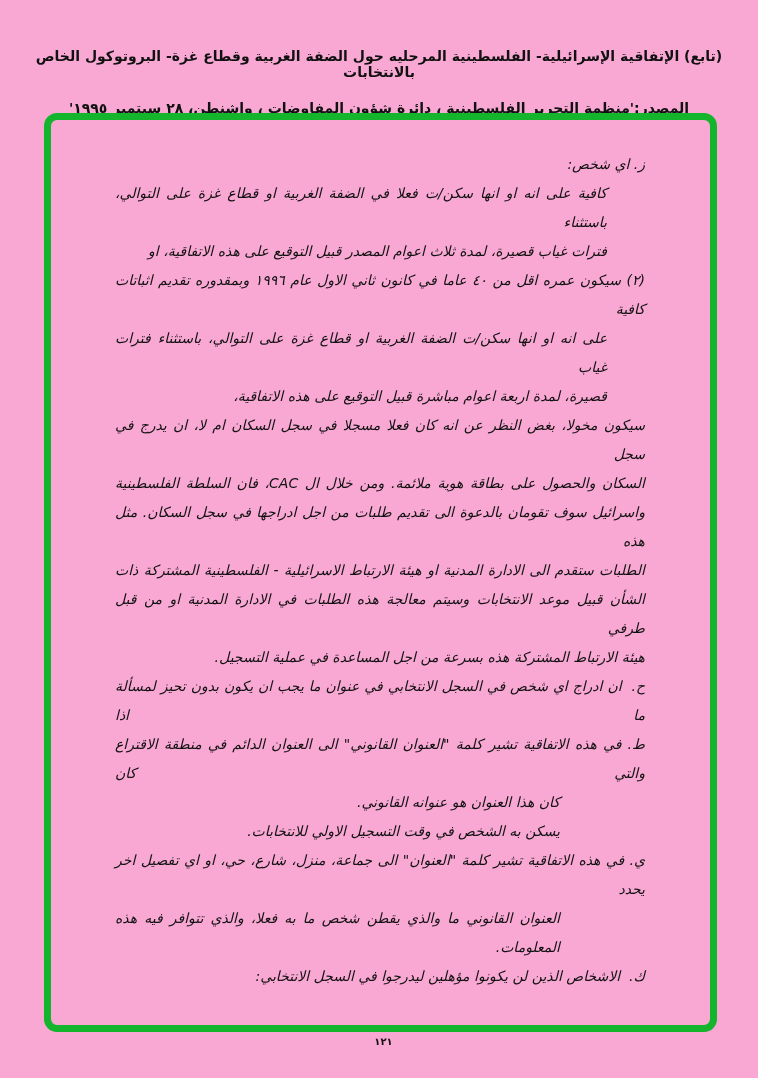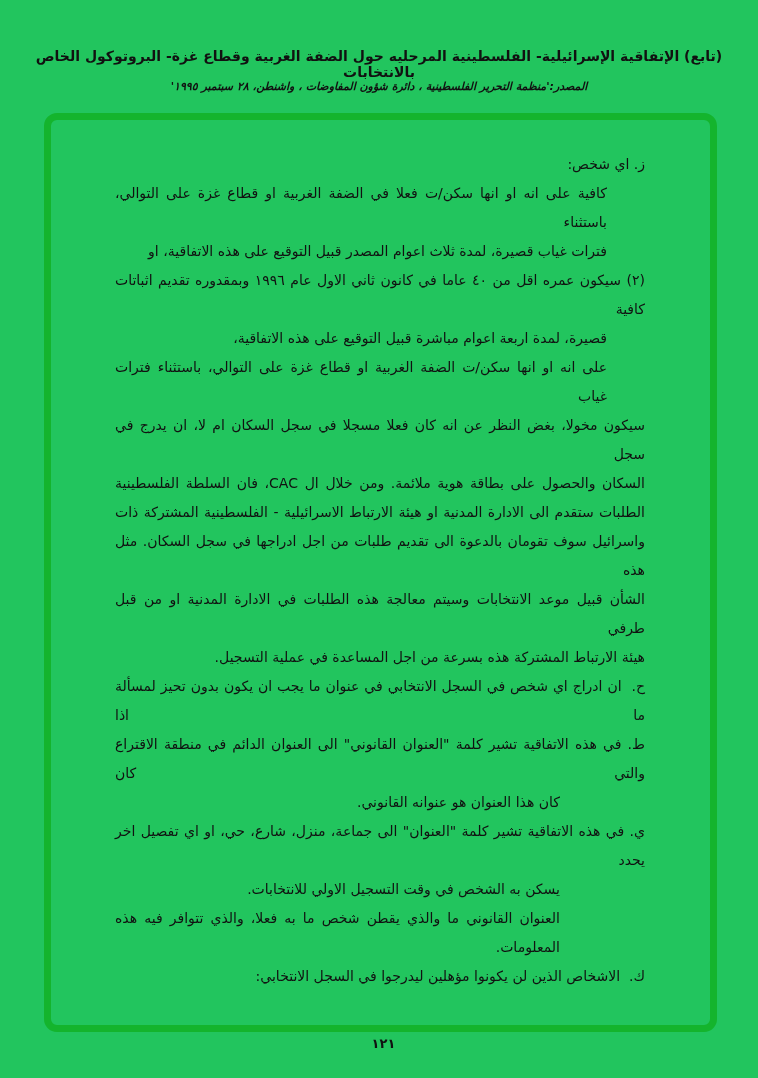"(تابع) الإتفاقية الإسرائيلية- الفلسطينية" .page { background: #22c55e -> #f9a8d4 }
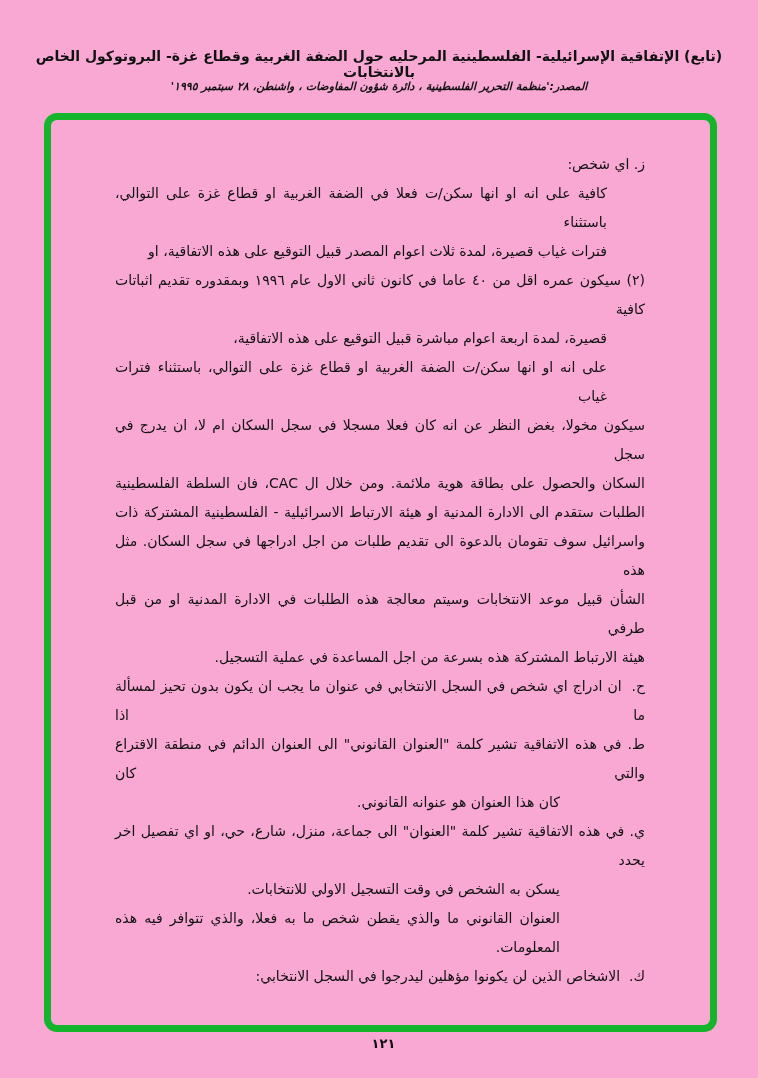"المصدر:'منظمة التحرير الفلسطينية ، دائرة" .hdr-source { font-size: 11px -> 14px; font-style: italic -> none; margin-top: 0 -> 20px }
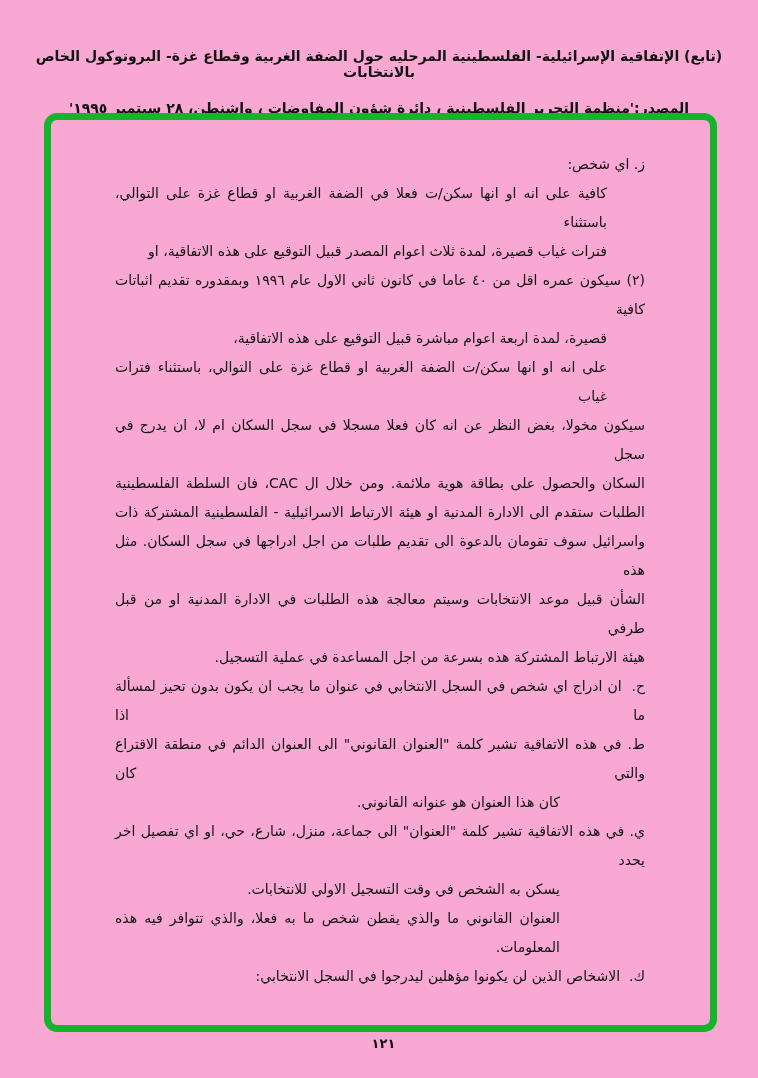"ز. اي شخص:" .content { font-style: none -> italic }
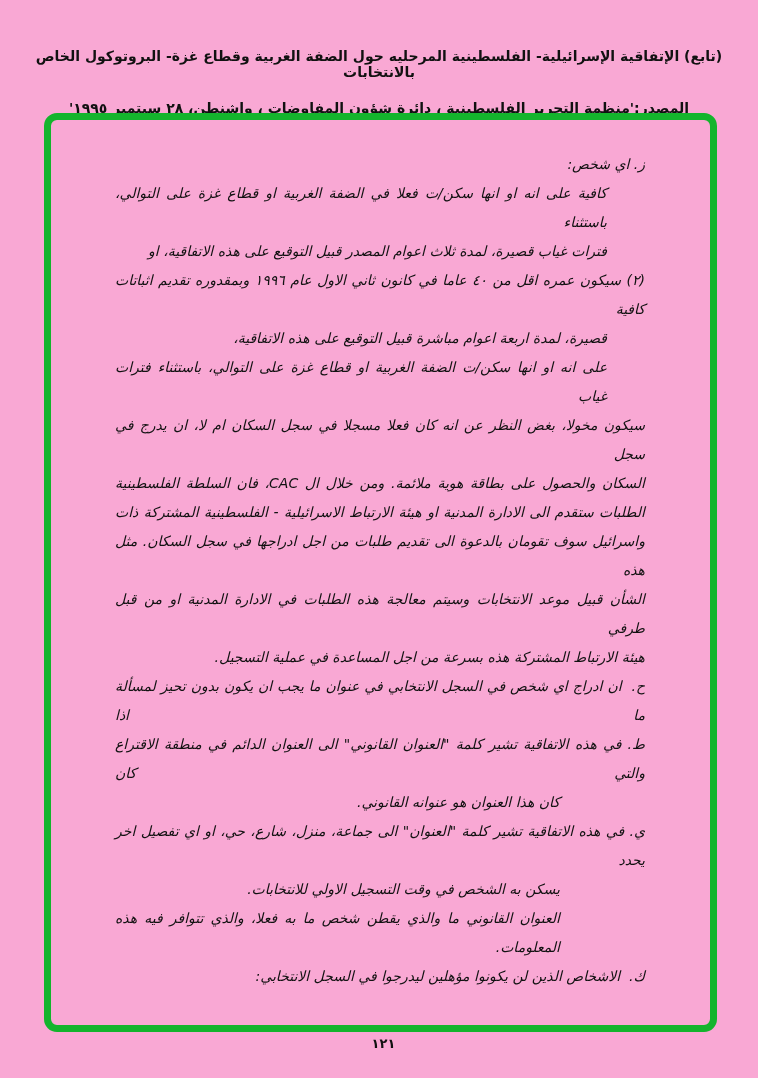"قصيرة، لمدة اربعة اعوام مباشرة" div.ln { order: before "على انه او انها سكن/ت" -> after "على انه او انها سكن/ت" }
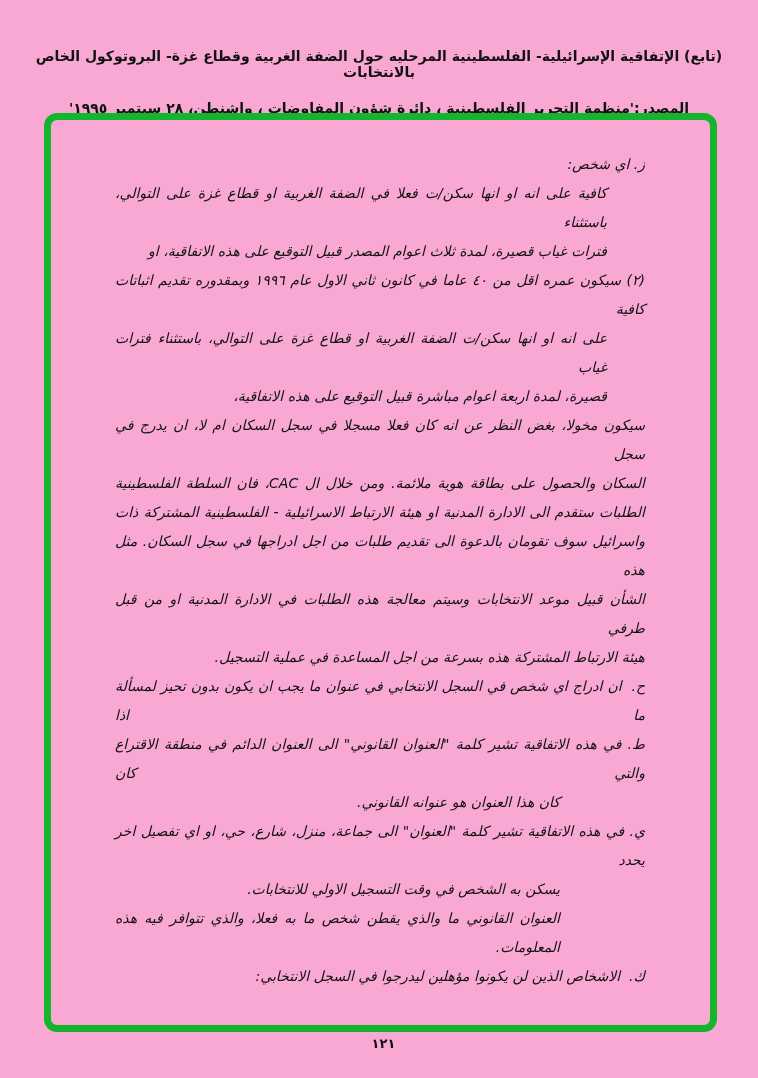"الطلبات ستقدم الى الادارة المدنية" div.ln { order: before "واسرائيل سوف تقومان بالدعوة الى" -> after "واسرائيل سوف تقومان بالدعوة الى" }
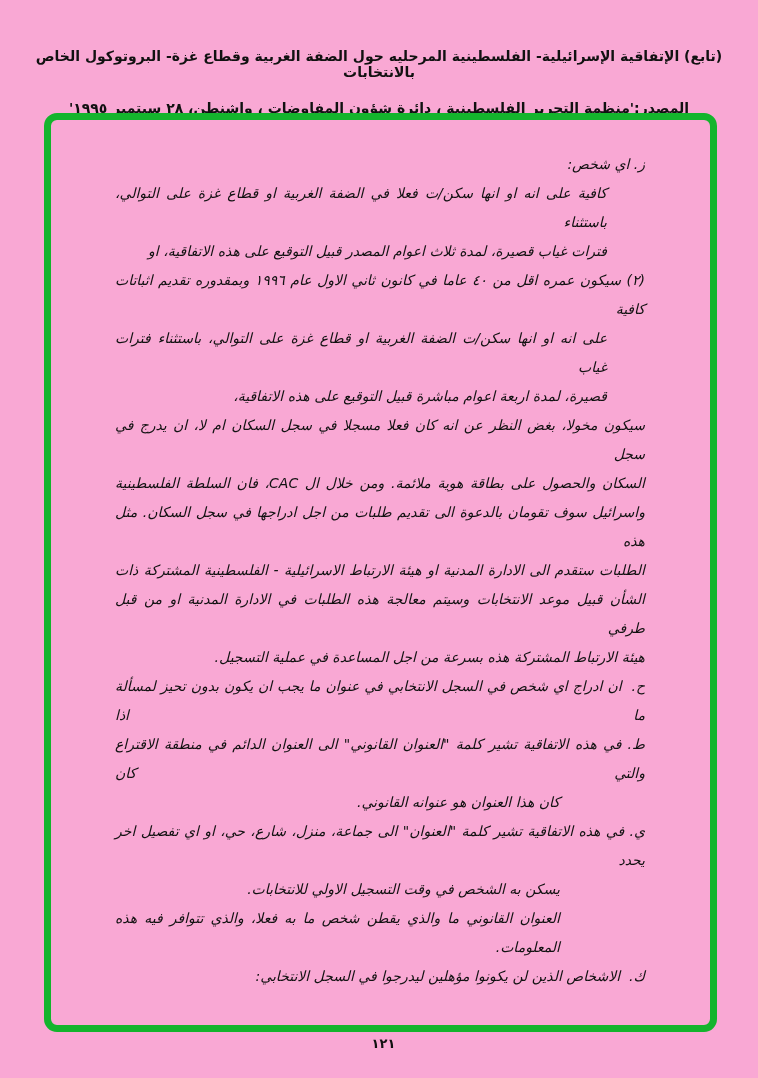"ي. في هذه الاتفاقية تشير" div.ln { order: before "يسكن به الشخص في وقت" -> after "يسكن به الشخص في وقت" }
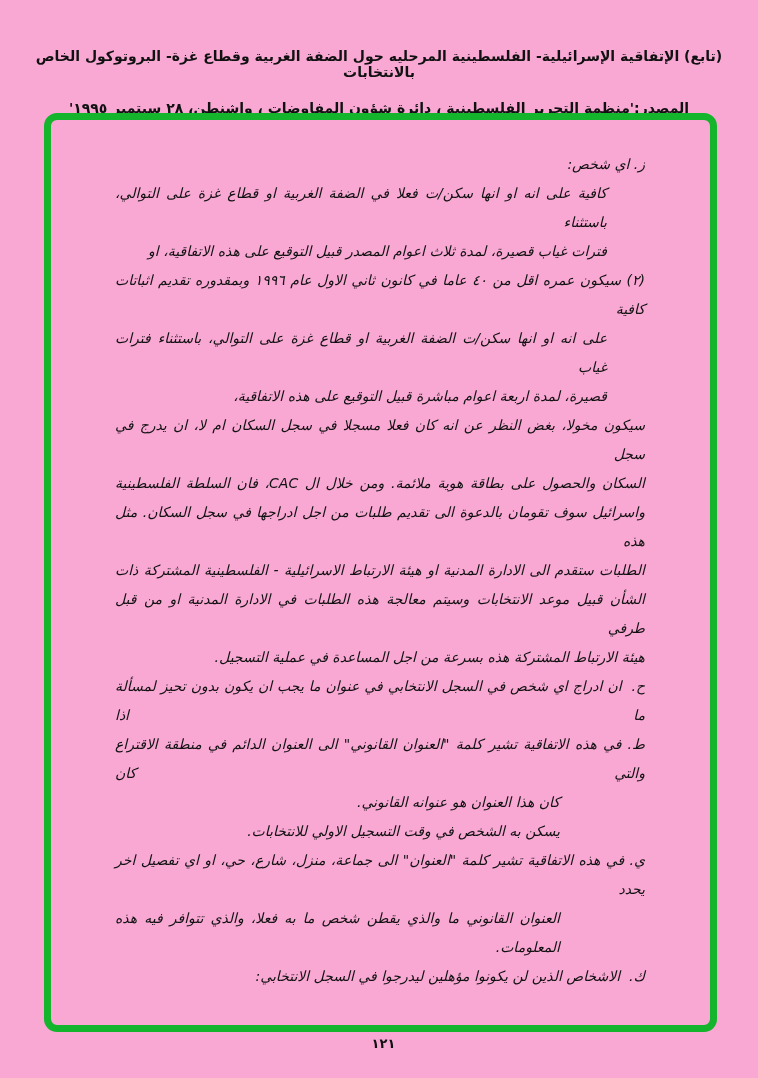"١٢١" .pageno { font-size: 13px -> 10px }
